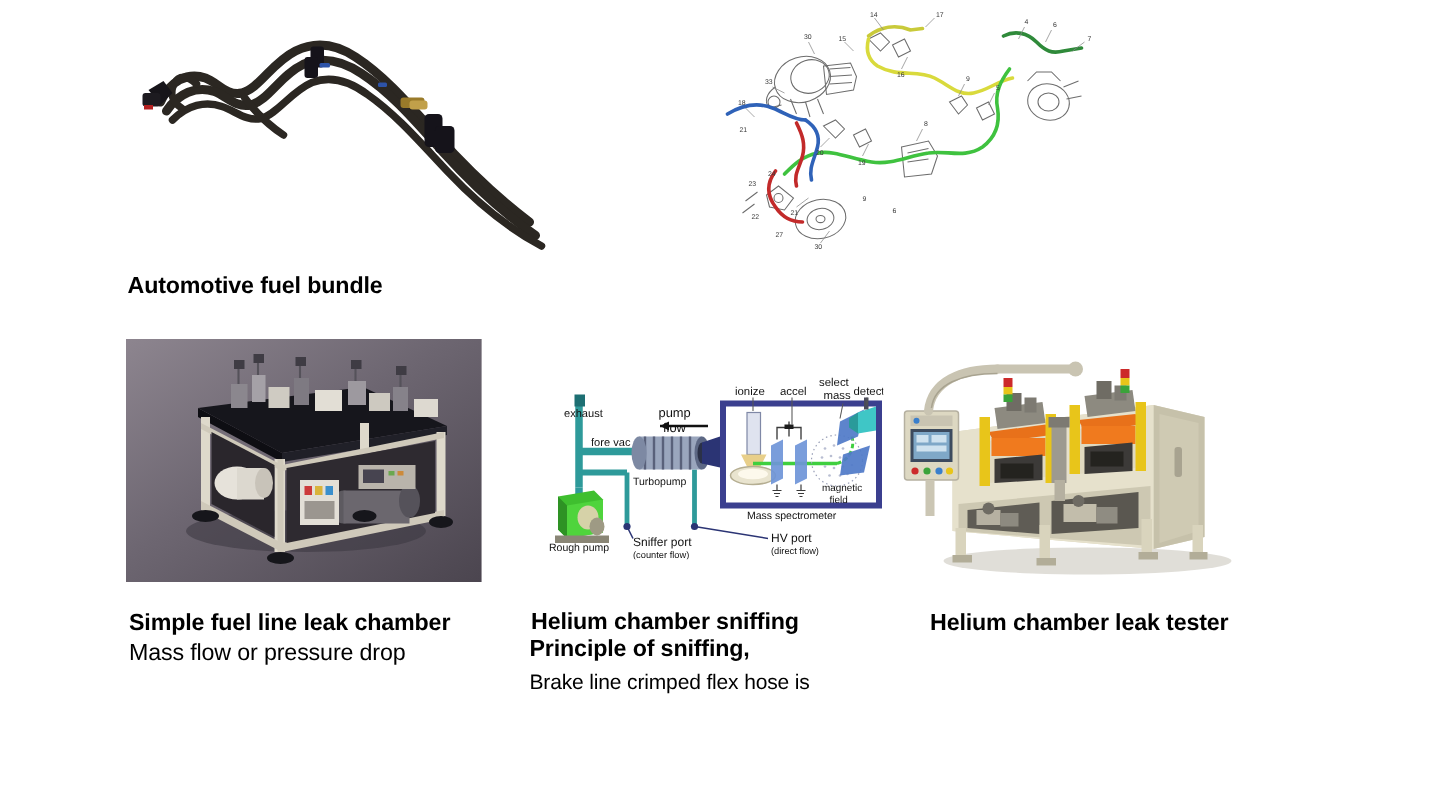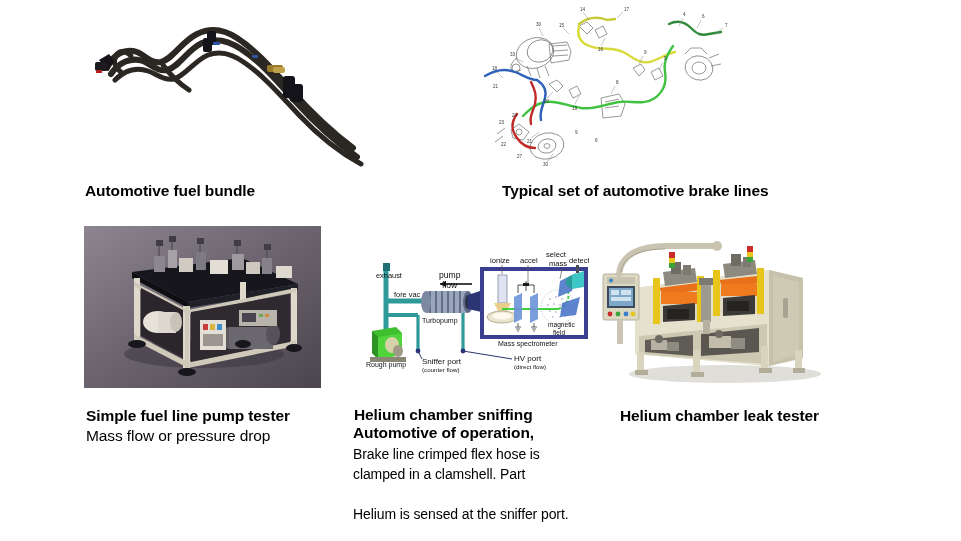"Typical set of automotive brake" div.abs { html: <div>Typical set of automotive brake lines</div> -> none }
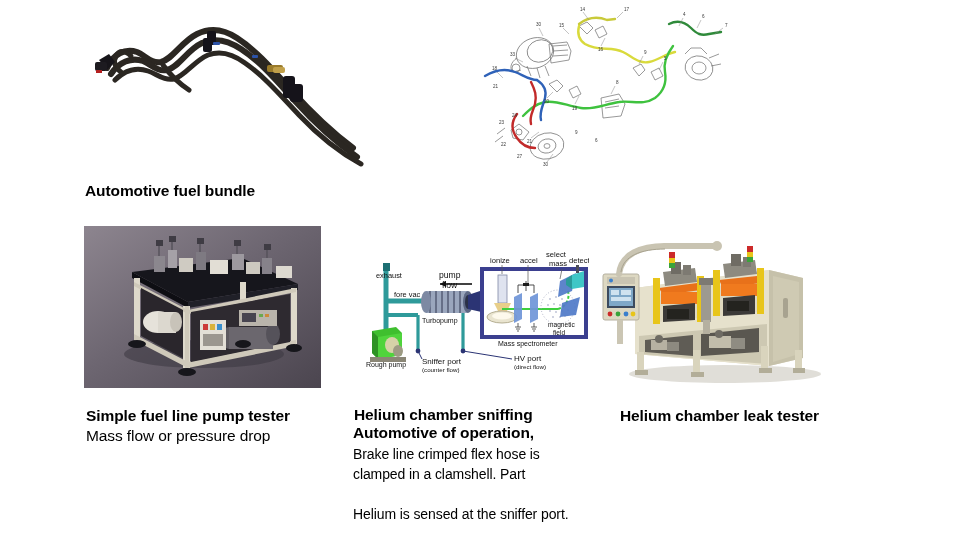"Simple fuel line pump tester" div.abs { text: pump tester -> leak chamber }
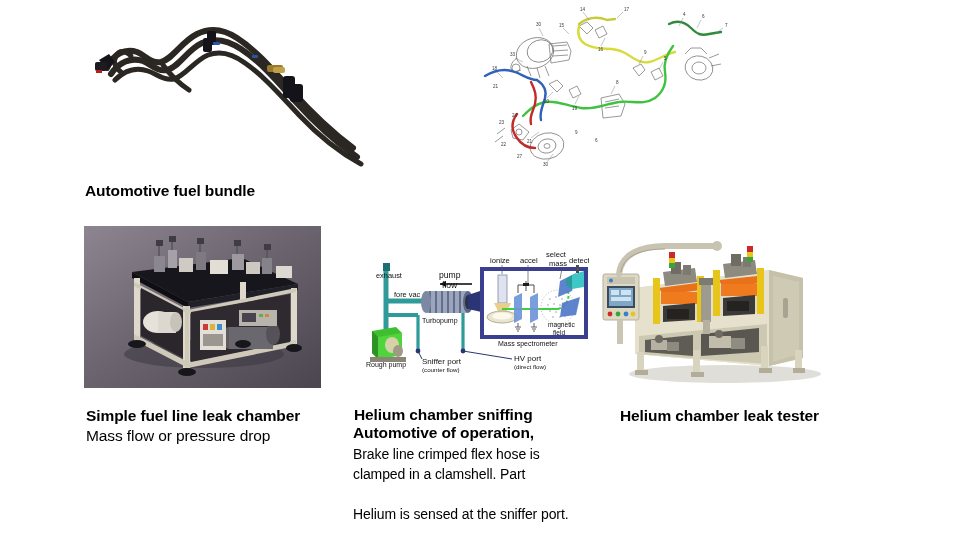"Automotive of operation," div.abs { text: Automotive of operation -> Principle of sniffing }
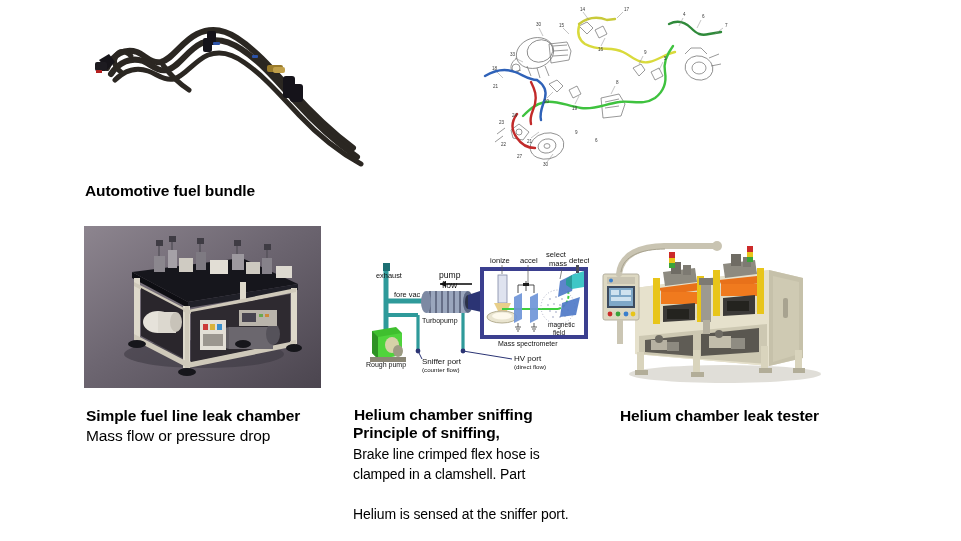"clamped in a clamshell. Part" div.abs { html: <div>clamped in a clamshell. Part</div> -> none }
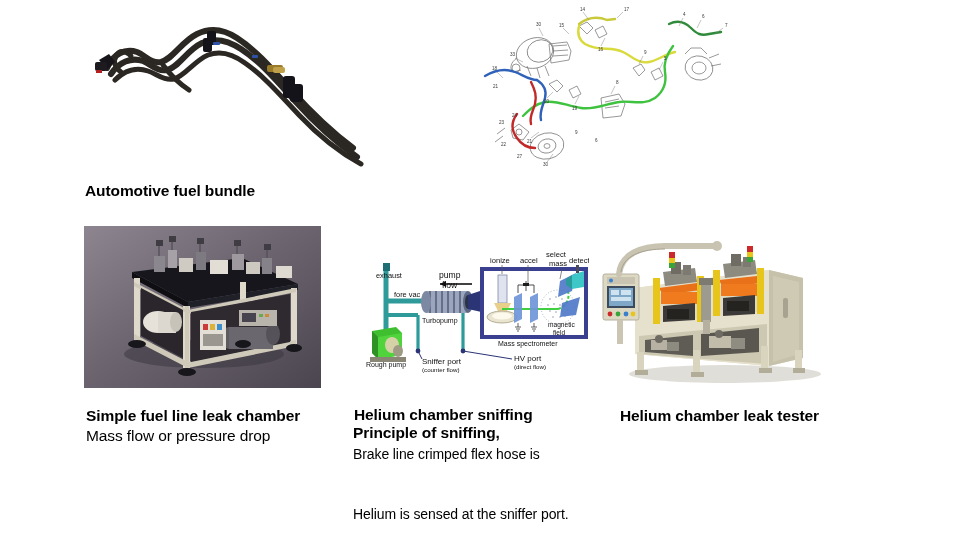"Helium is sensed at the" div.abs { html: <div>Helium is sensed at the sniffer port.</div> -> none }
